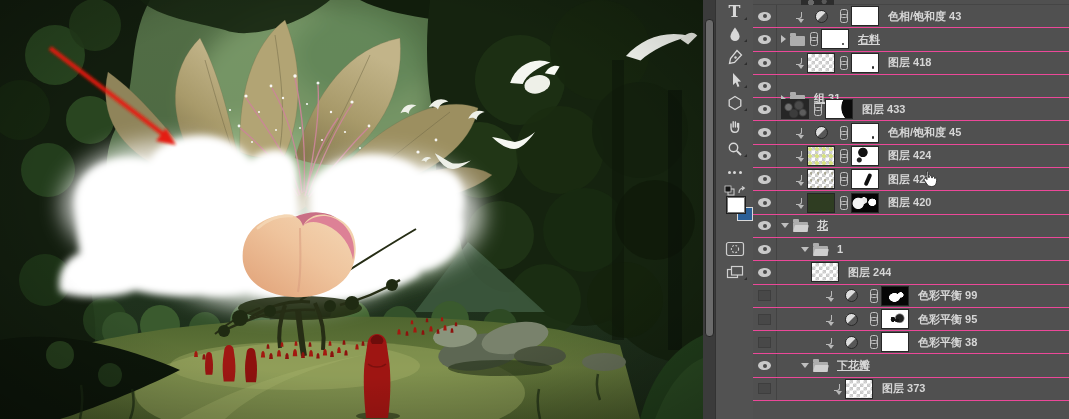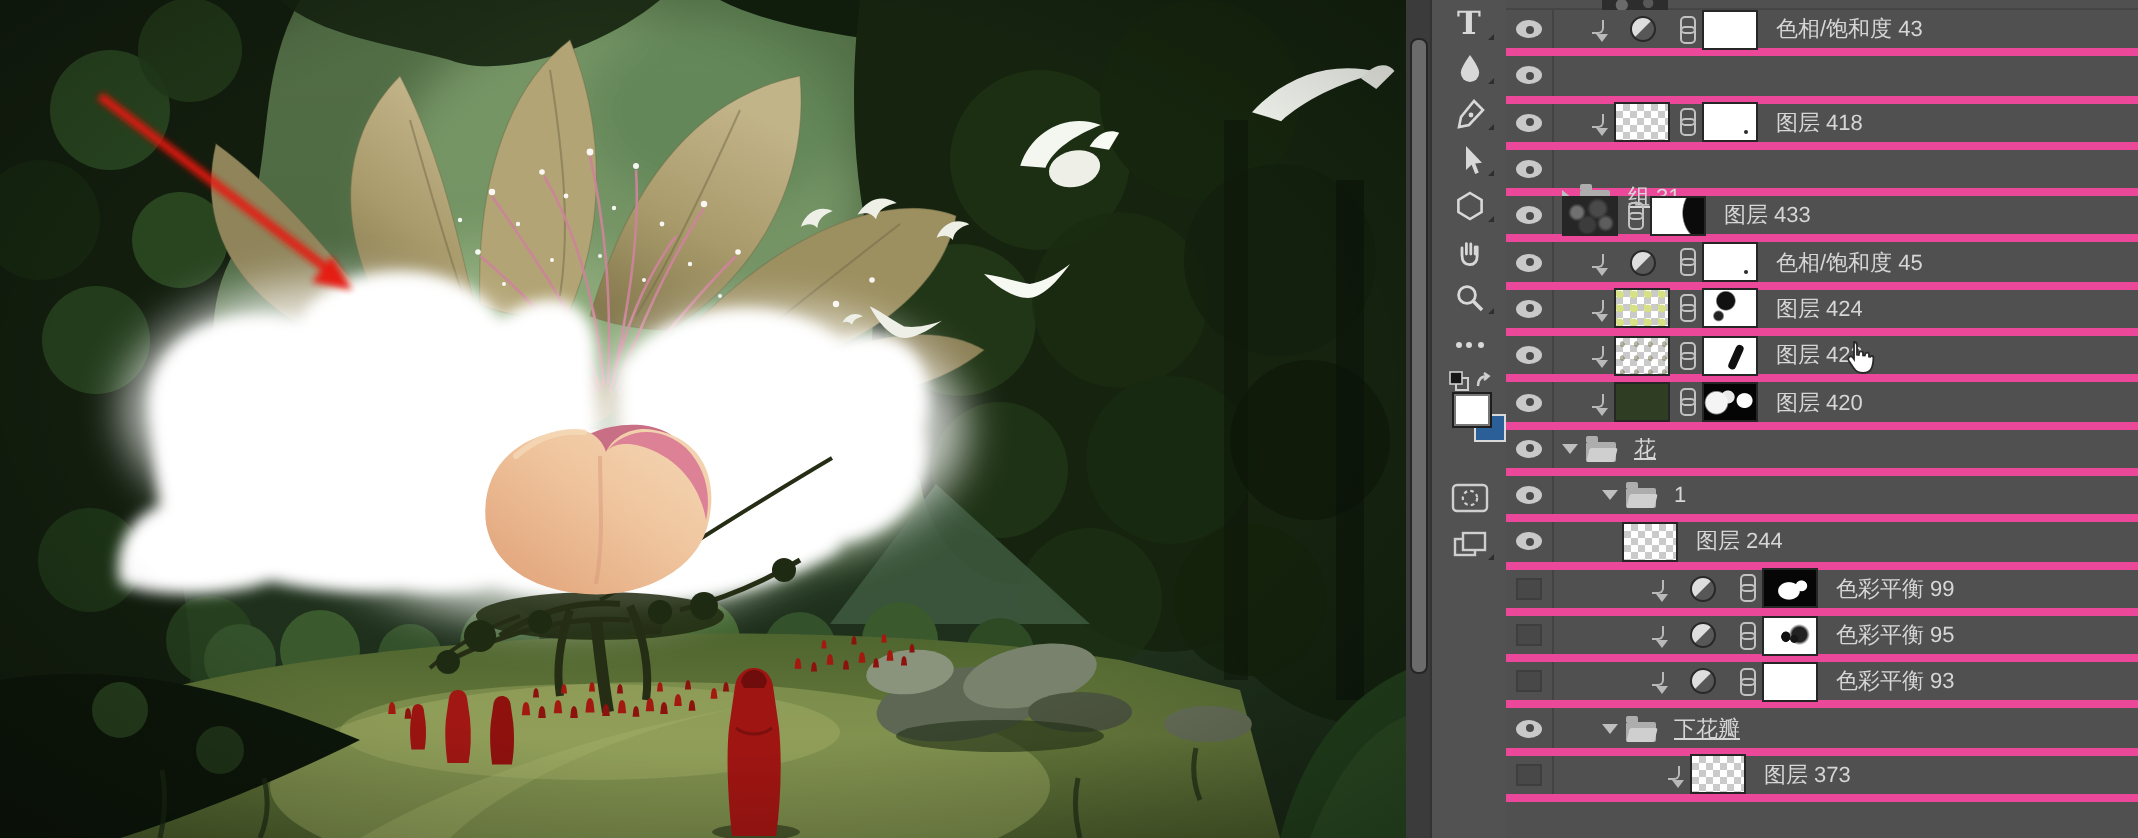"色相/饱和度 43" .lrow { border-bottom: 4px solid #ec4899 -> 1px solid #ec4899; font-weight: none -> bold }
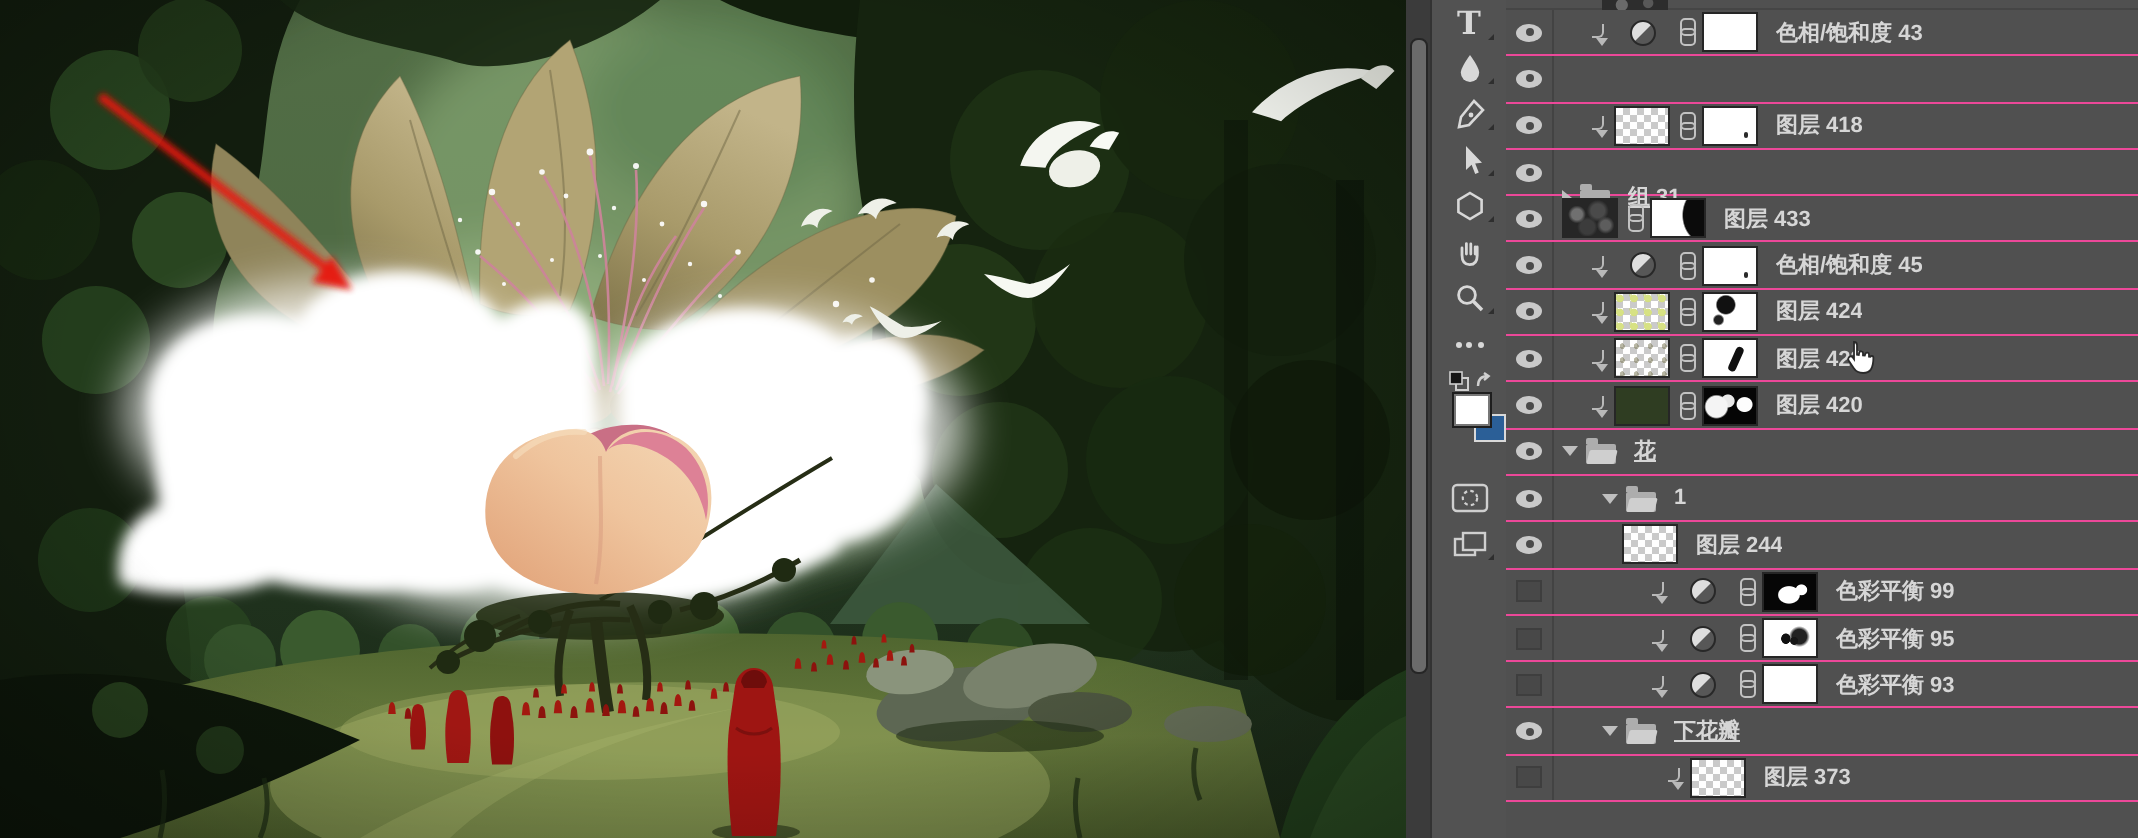"右料" div.rcontent { html: none -> <div> <div></div> <div></div> <div></div> <div></div> <span>右料</span> </div> }
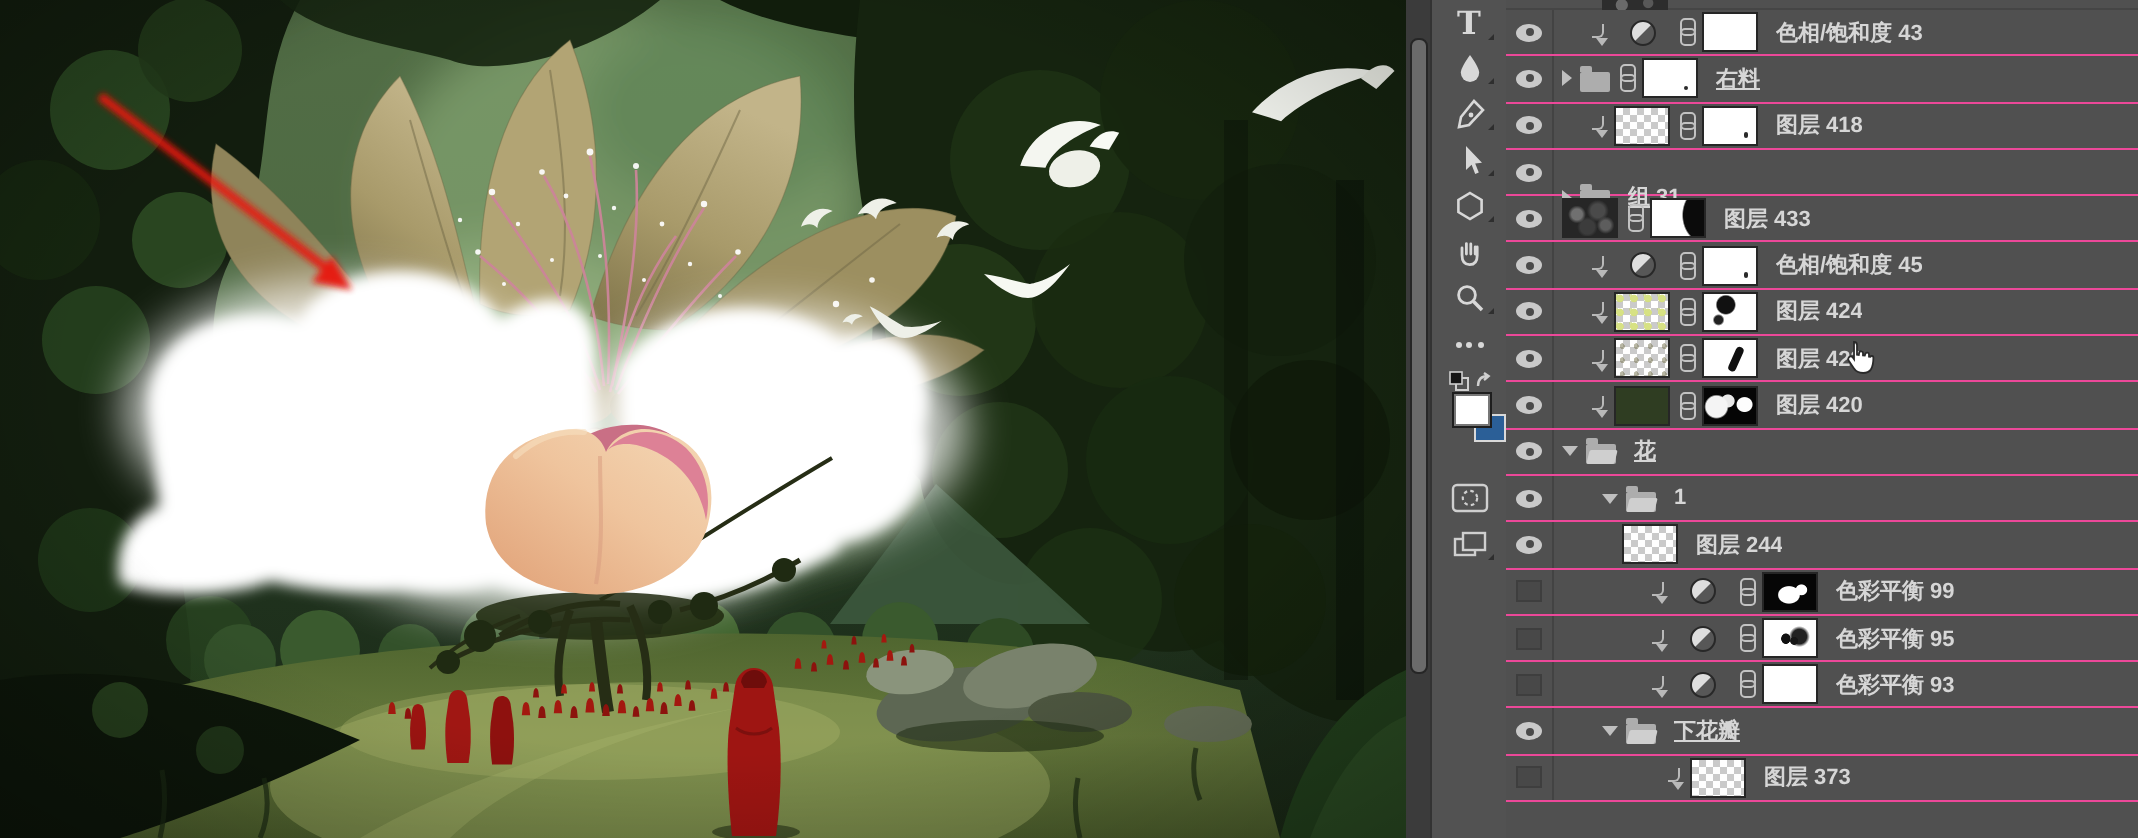"色彩平衡 93" span.lname { text: 93 -> 38 }
